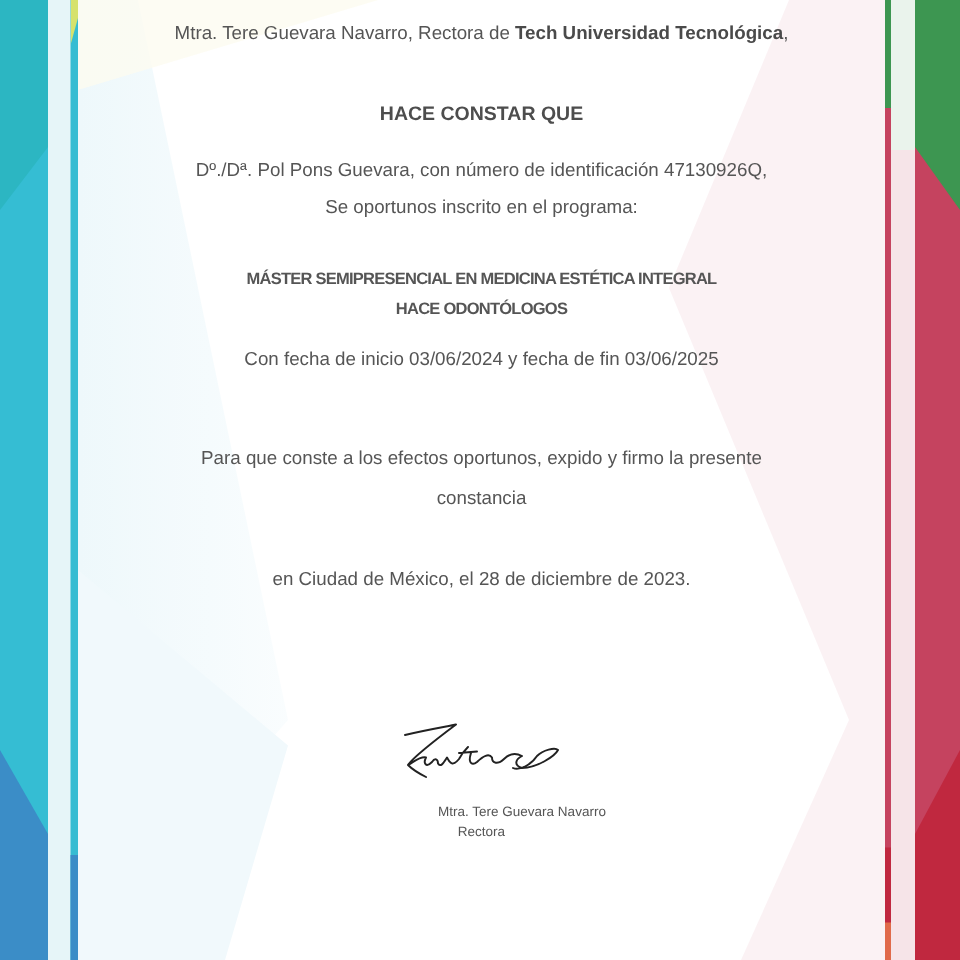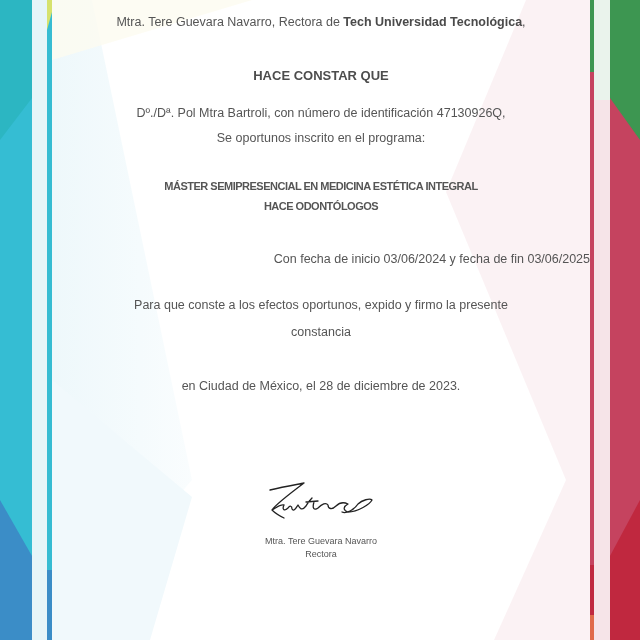"Dº./Dª. Pol Mtra Bartroli, con" div.t { text: Mtra Bartroli -> Pons Guevara }
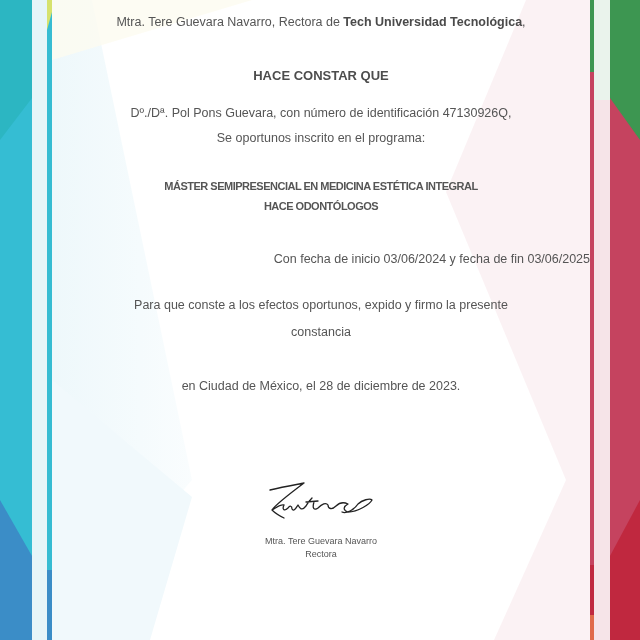"Con fecha de inicio 03/06/2024" .fechas { text-align: right -> none; top: 252px -> 232px }
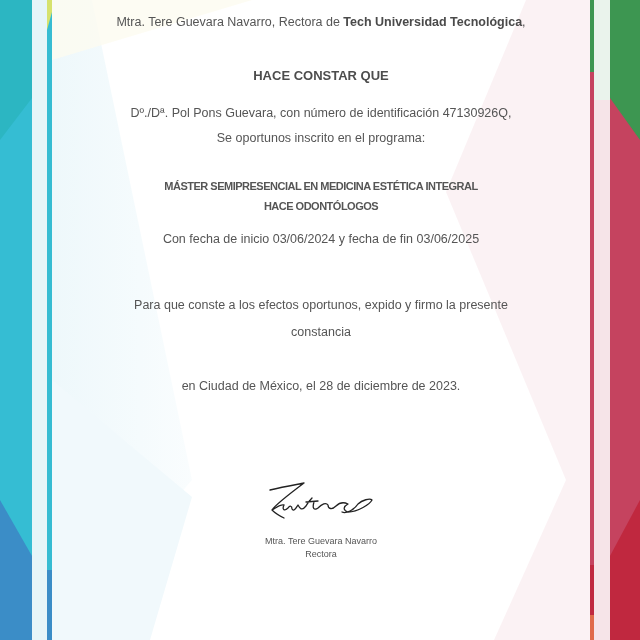"Mtra. Tere Guevara Navarro" .signame { padding-left: none -> 27px }
